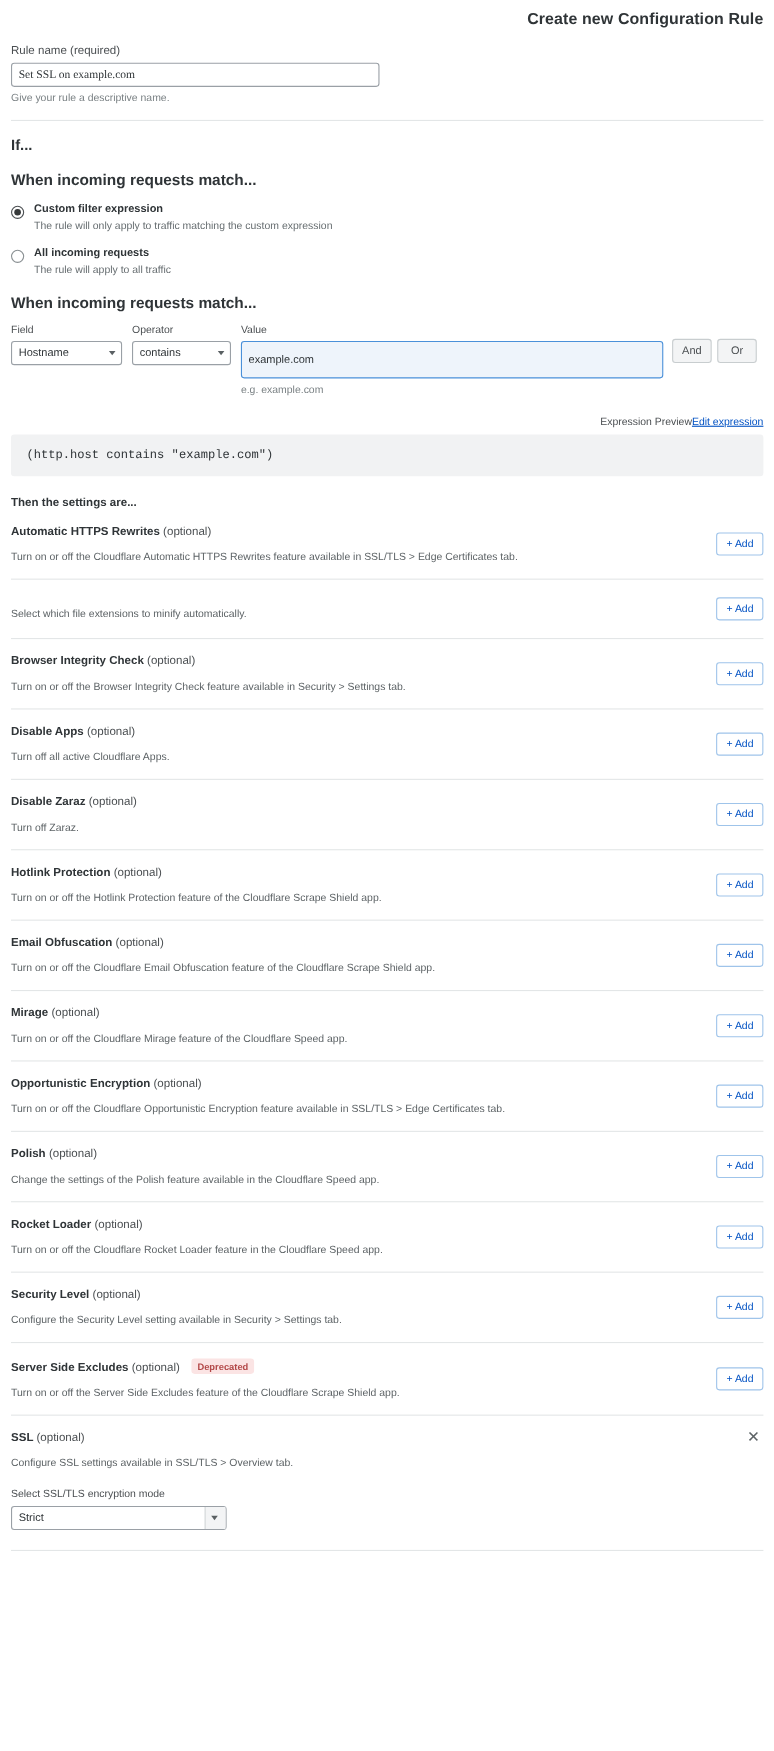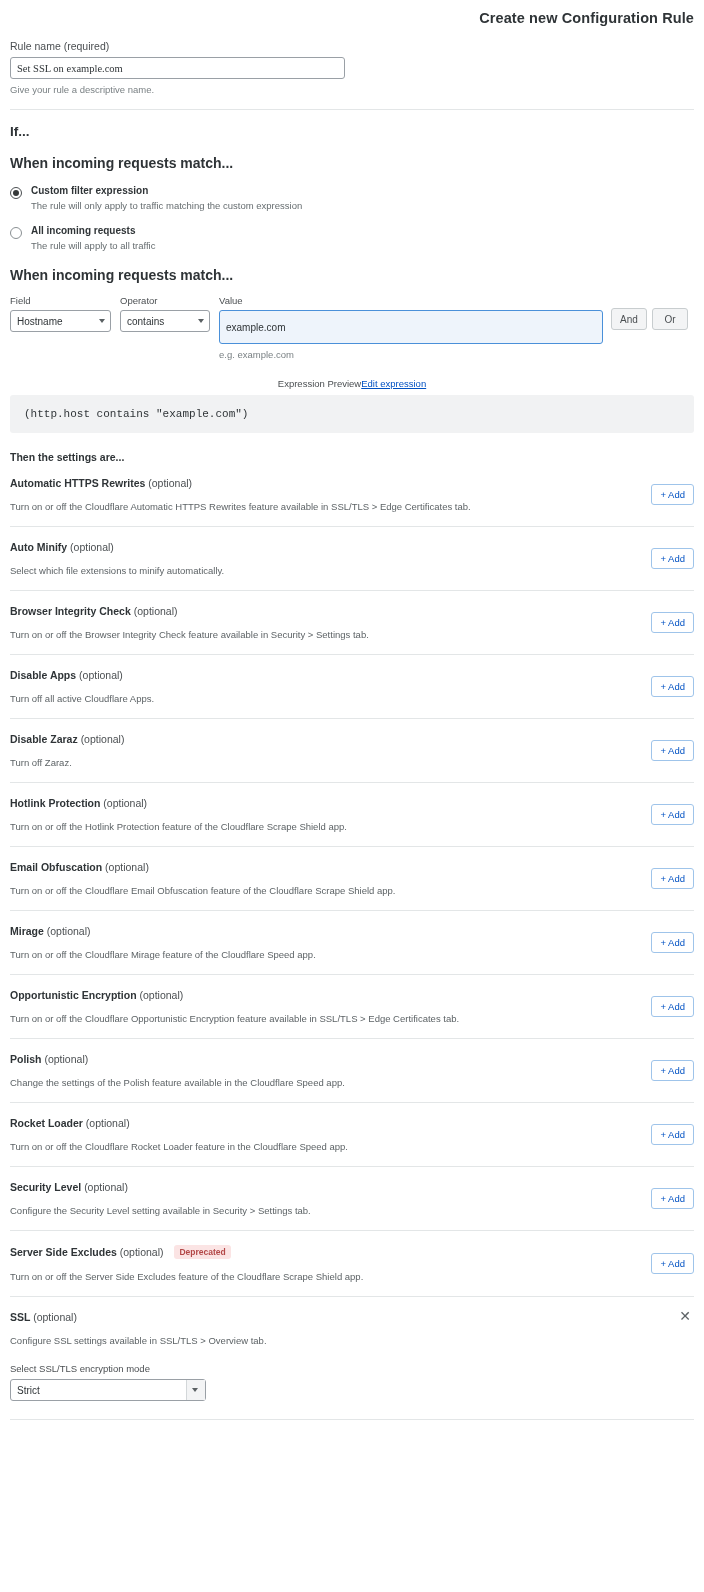"Expression Preview" .preview-head { justify-content: center -> flex-end }
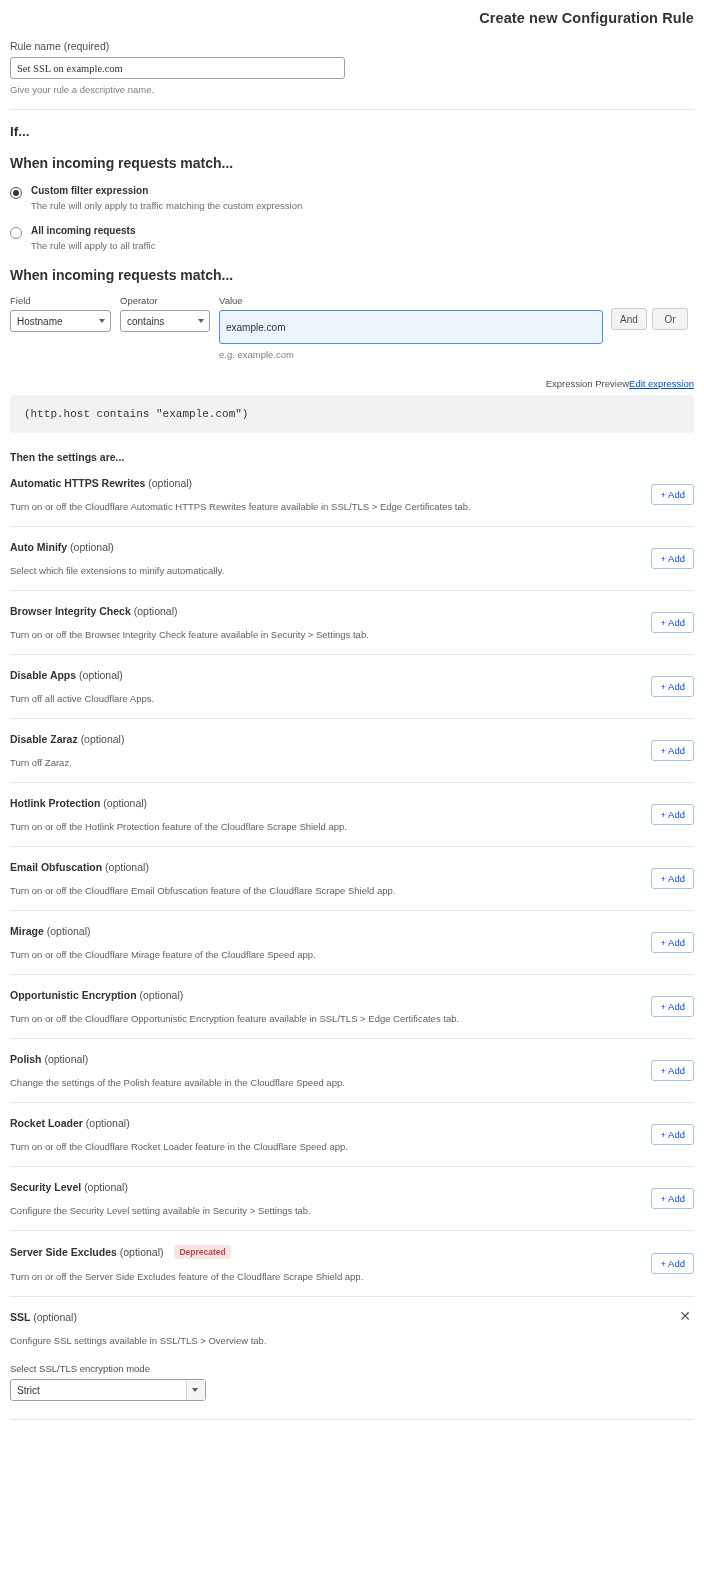"Auto Minify (optional)" div.setting-name { html: <div> <span>Auto Minify</span> <span>(optional)</span> </div> -> none }
